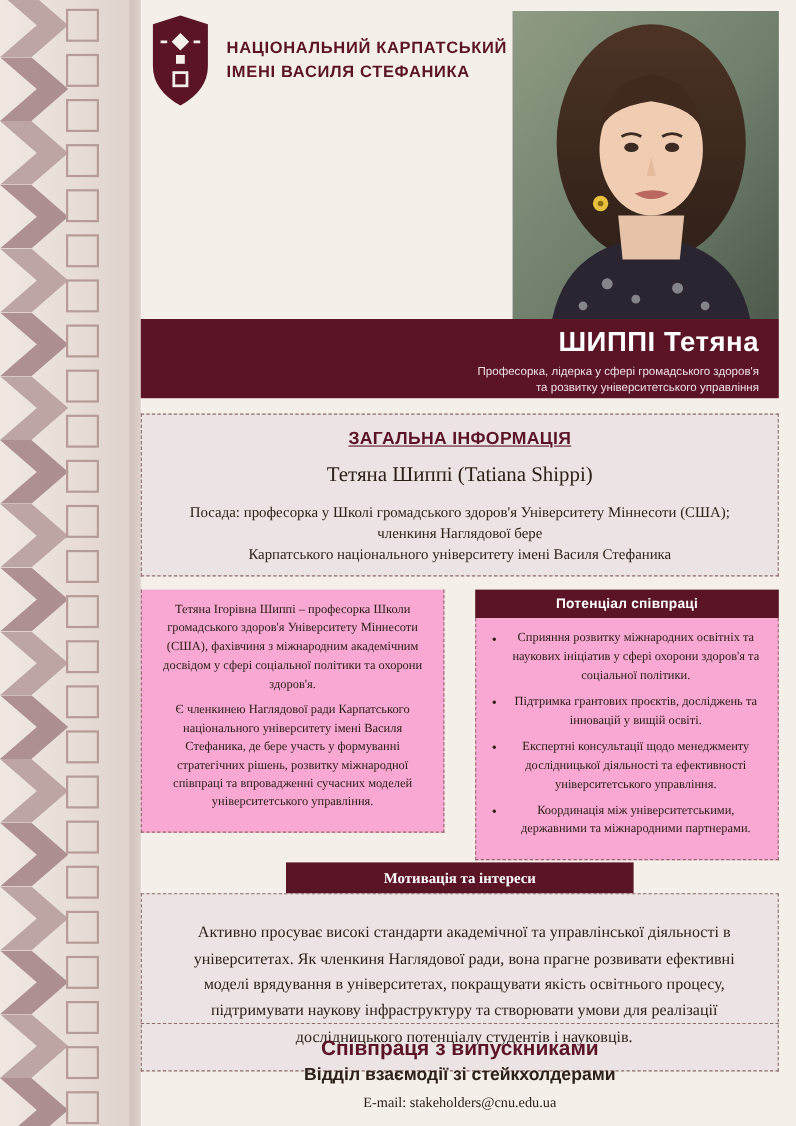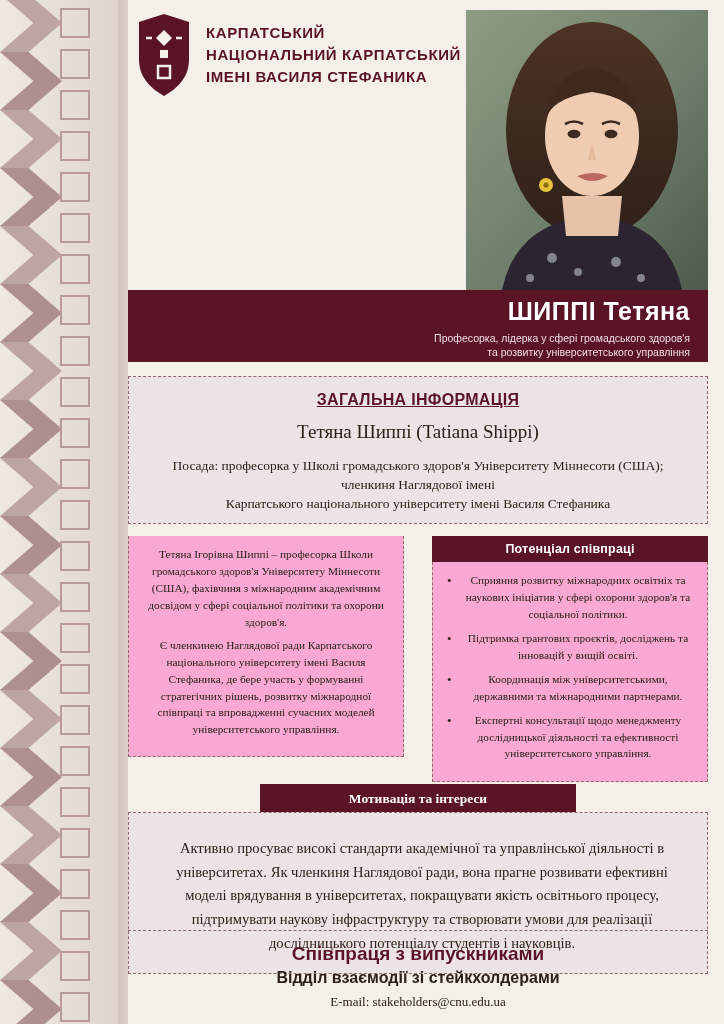"КАРПАТСЬКИЙ" div { html: <div>КАРПАТСЬКИЙ</div> -> none }
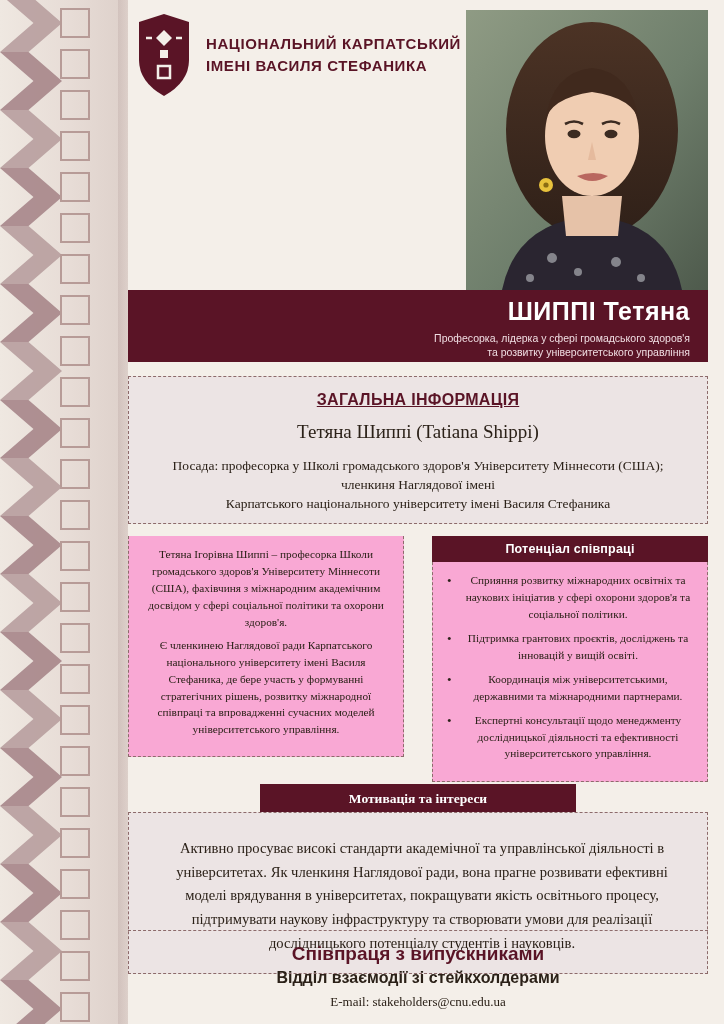"Посада: професорка у Школі громадського" div { text: імені -> бере }
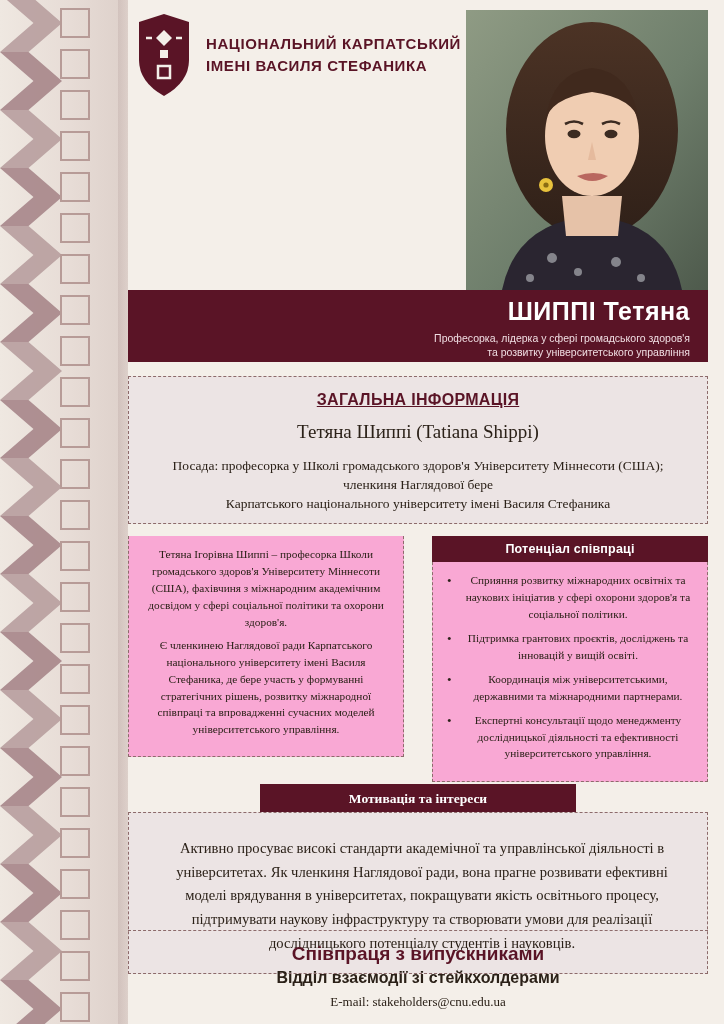"Координація між університетськими," li { order: before "Експертні консультації щодо менеджменту" -> after "Експертні консультації щодо менеджменту" }
